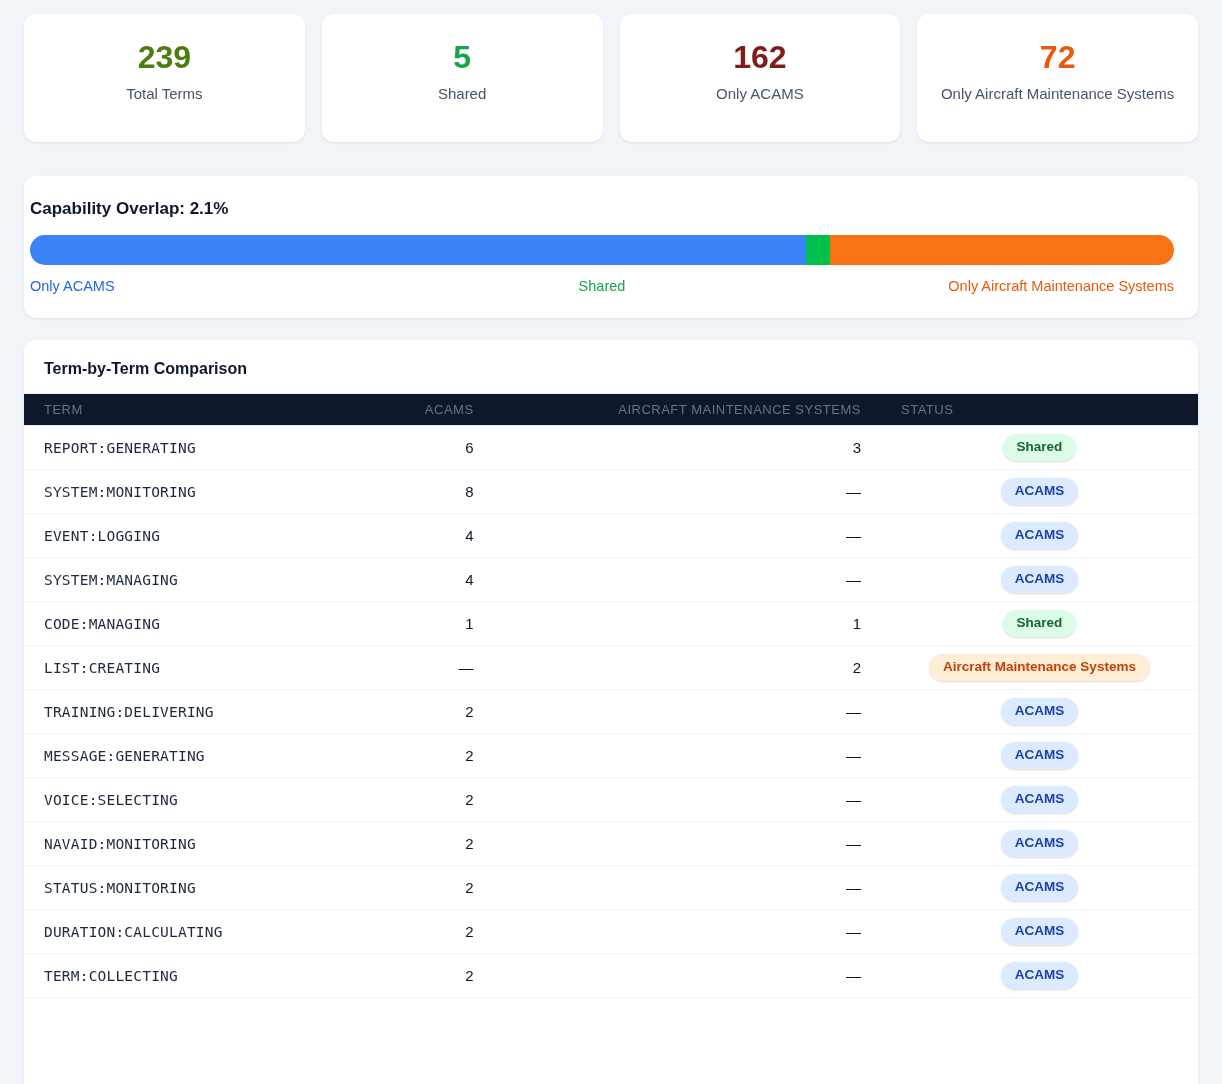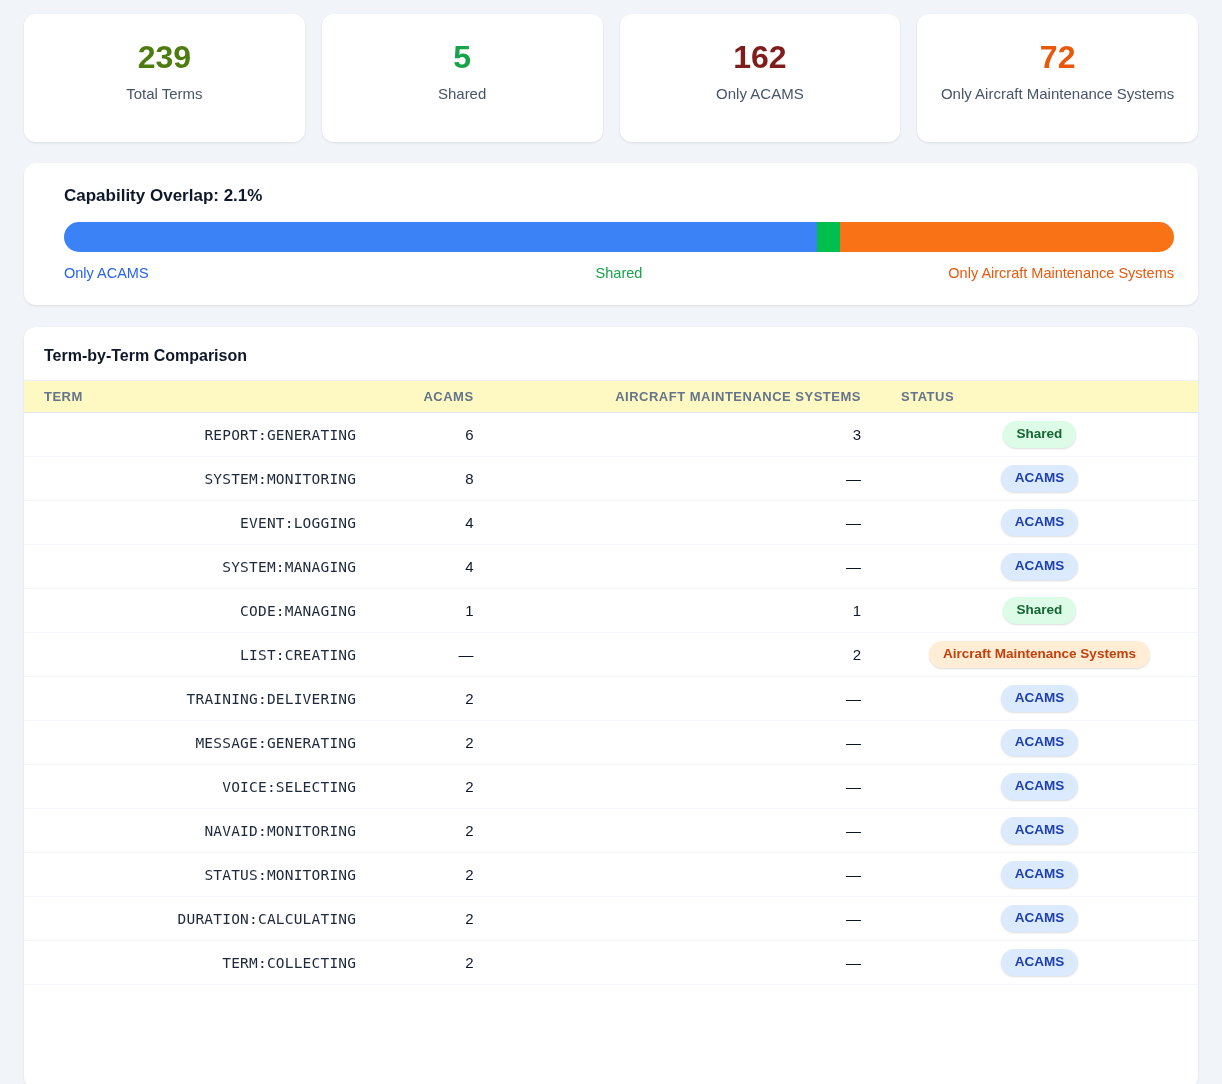"Capability Overlap: 2.1%" .overlap-card { margin-top: 21px -> 34px; padding: 23px 24px 24px 40px -> 23px 24px 24px 6px }
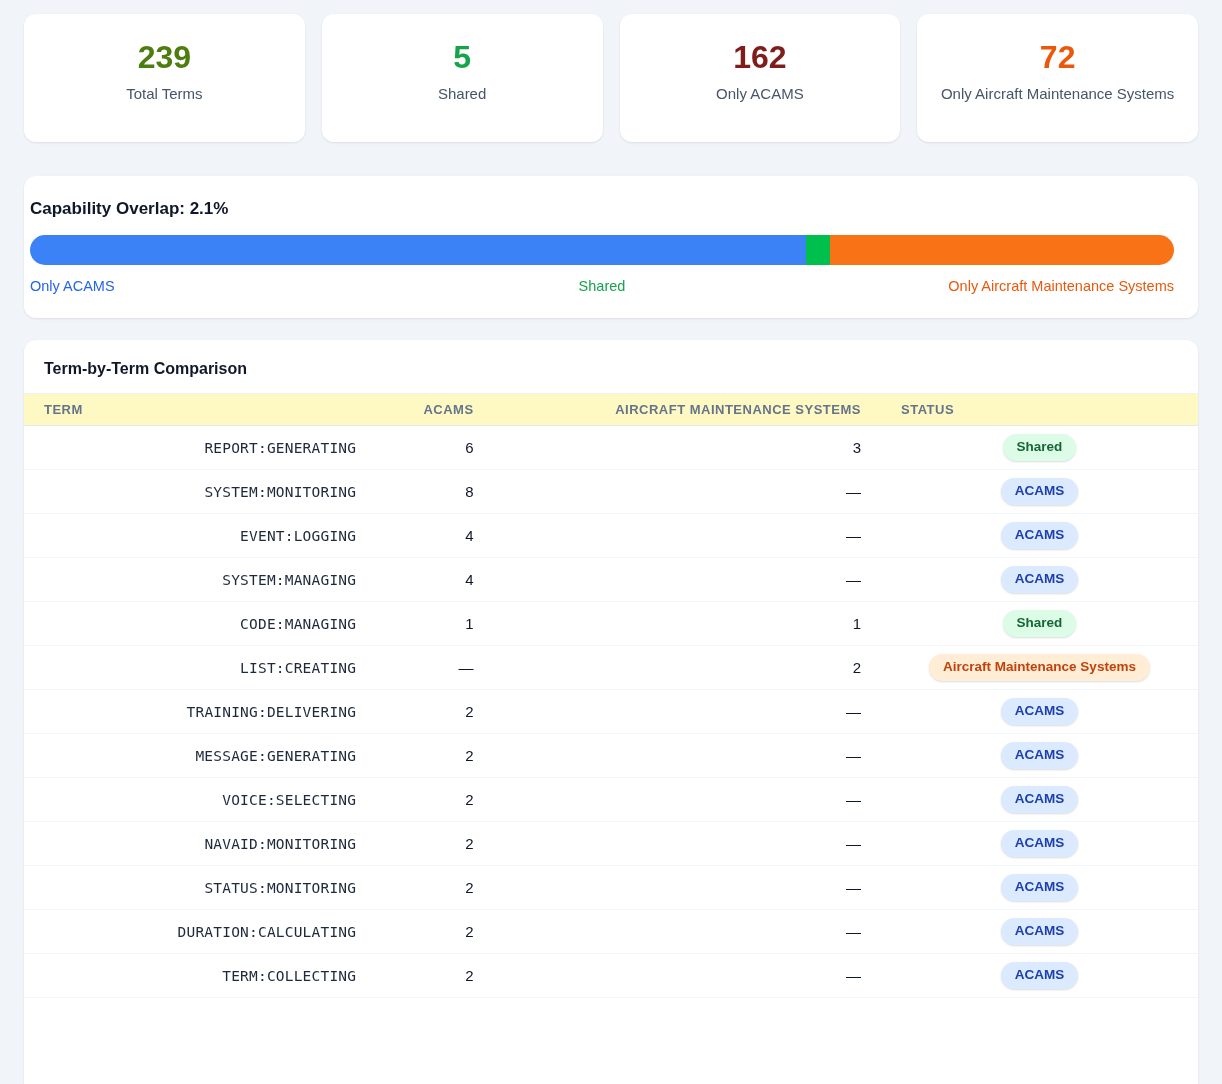"TERM" thead th { background: #fef9c3 -> #0f172a; font-weight: 700 -> 400 }
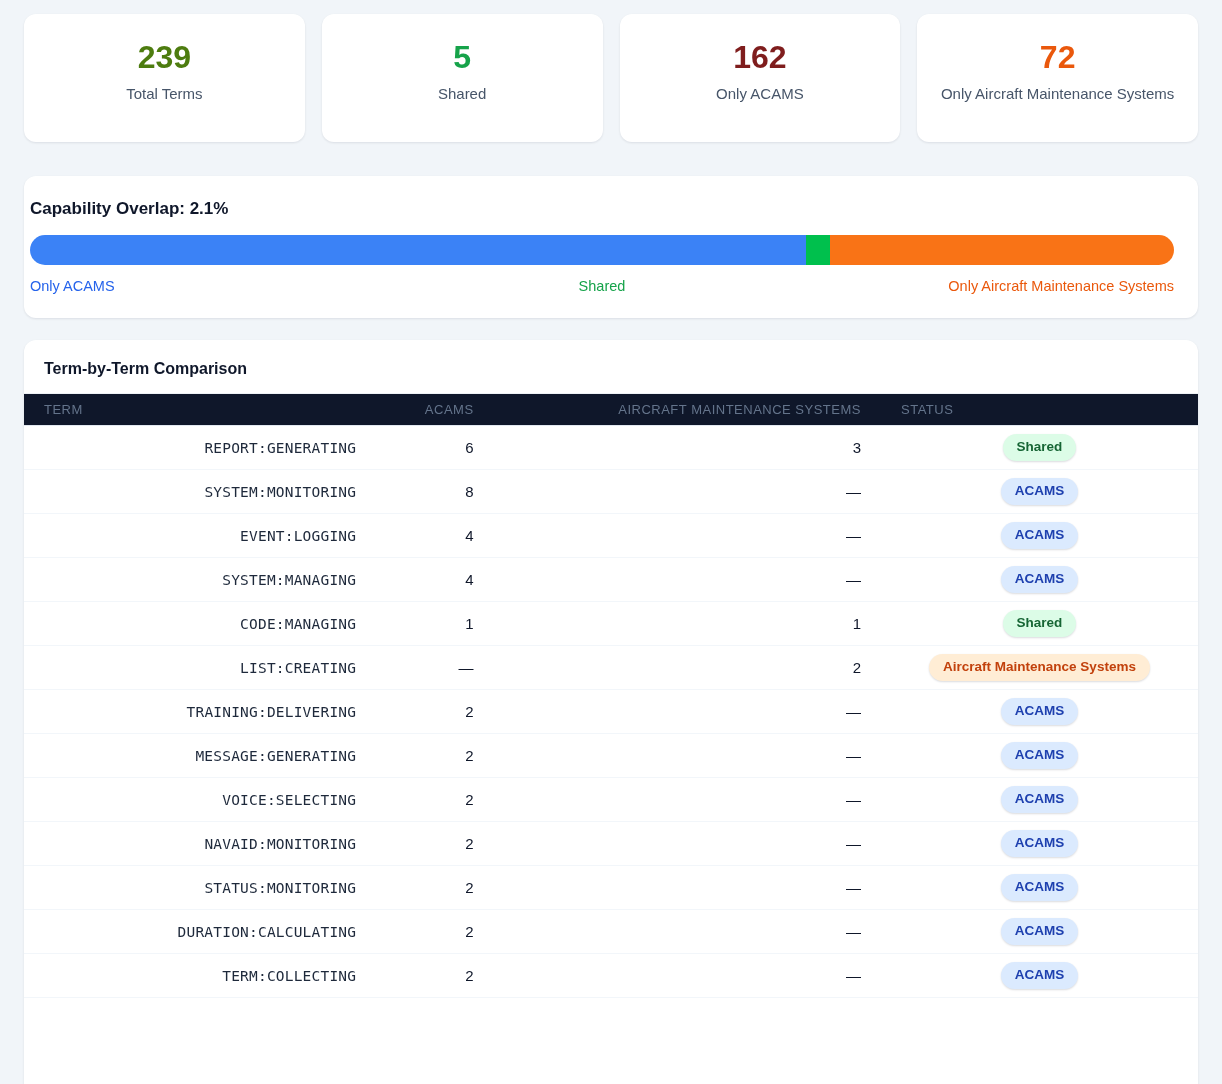"REPORT:GENERATING" td.term-cell { text-align: right -> left }
